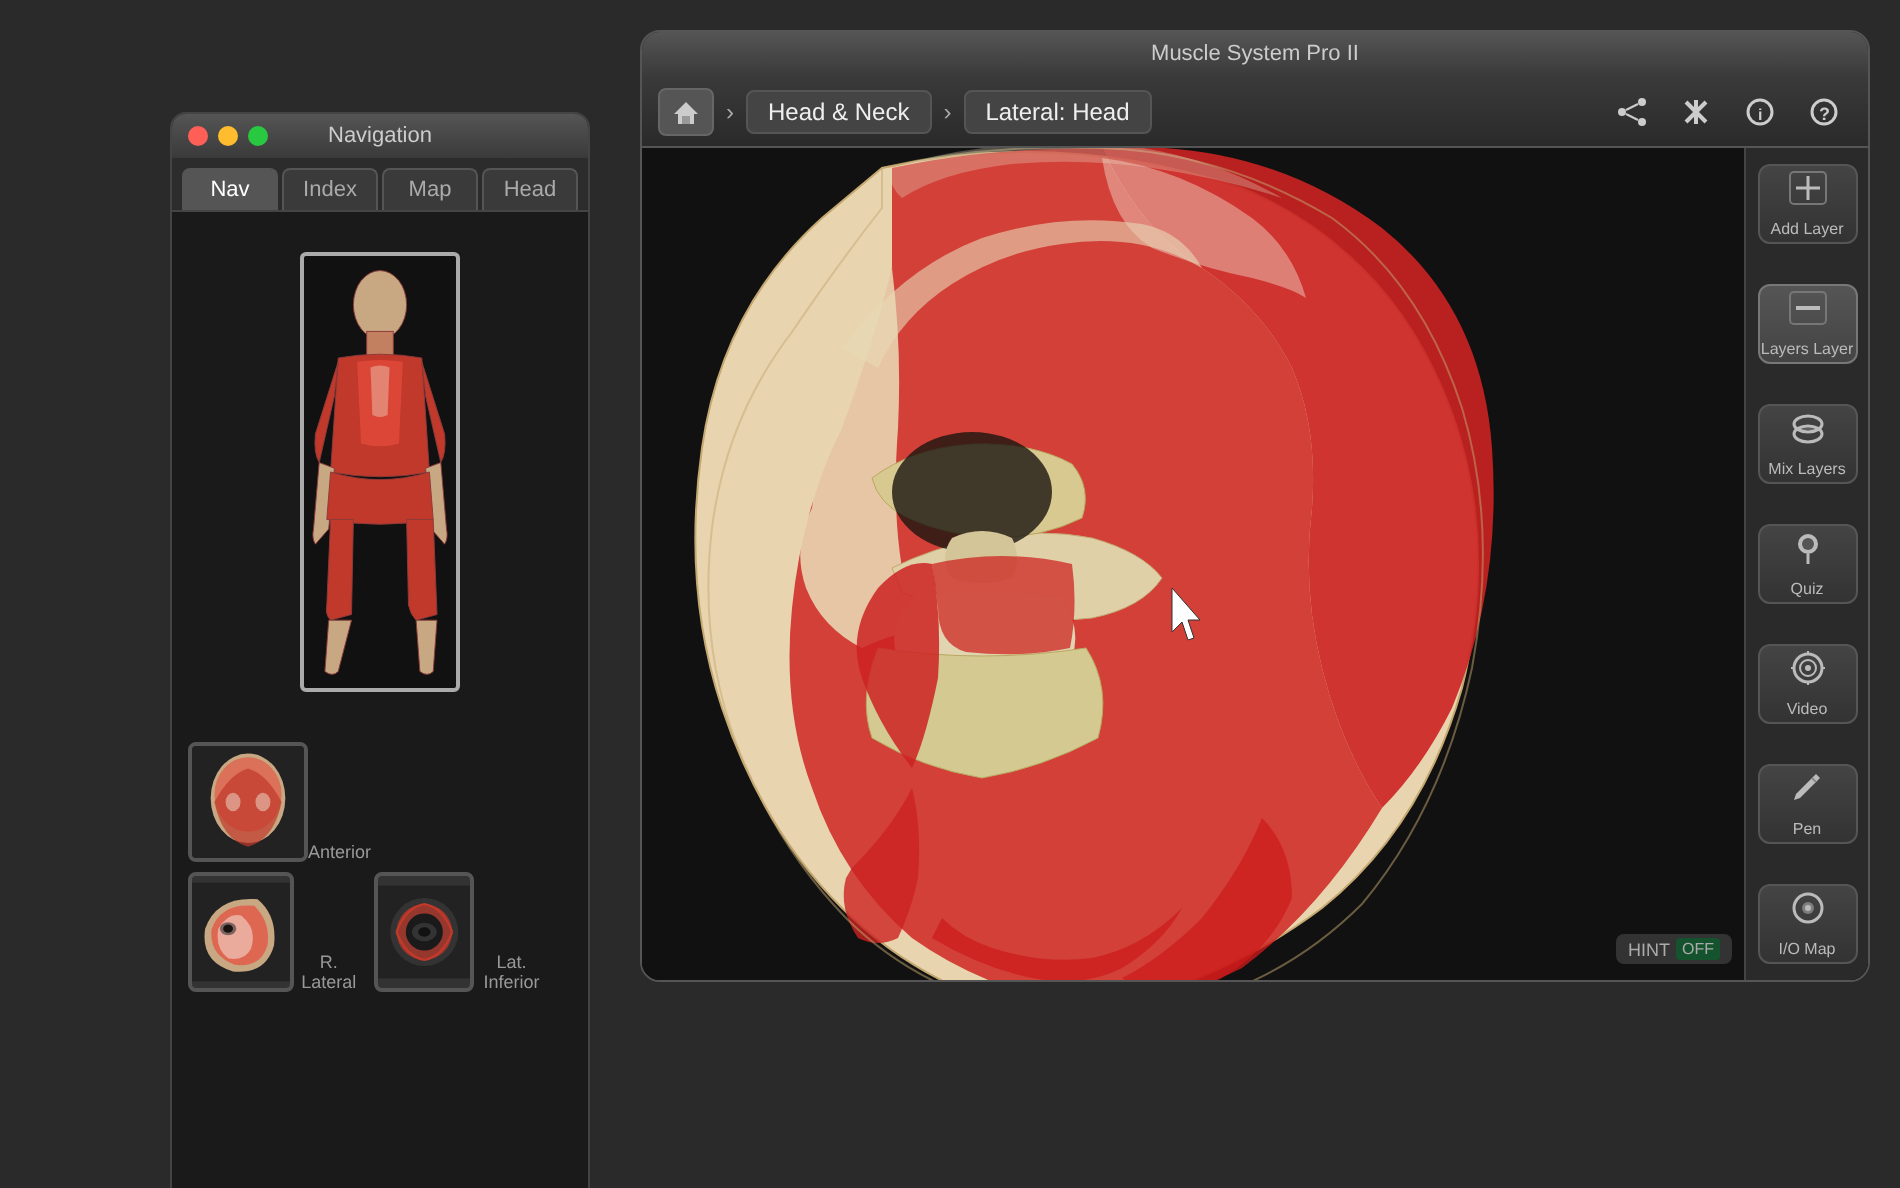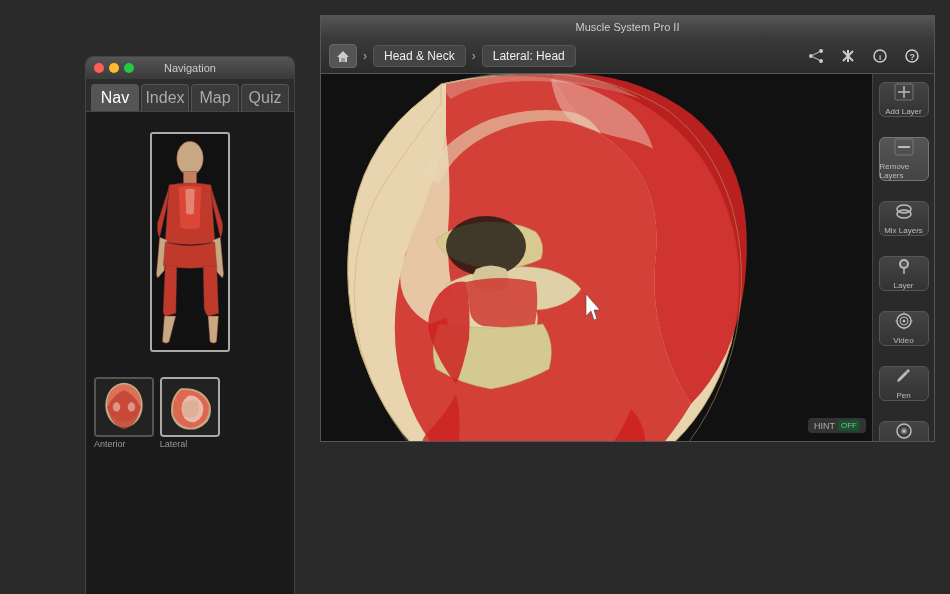"Muscle System Pro II" #main-window { border-radius: 0 -> 10px; height: 427px -> 476px }
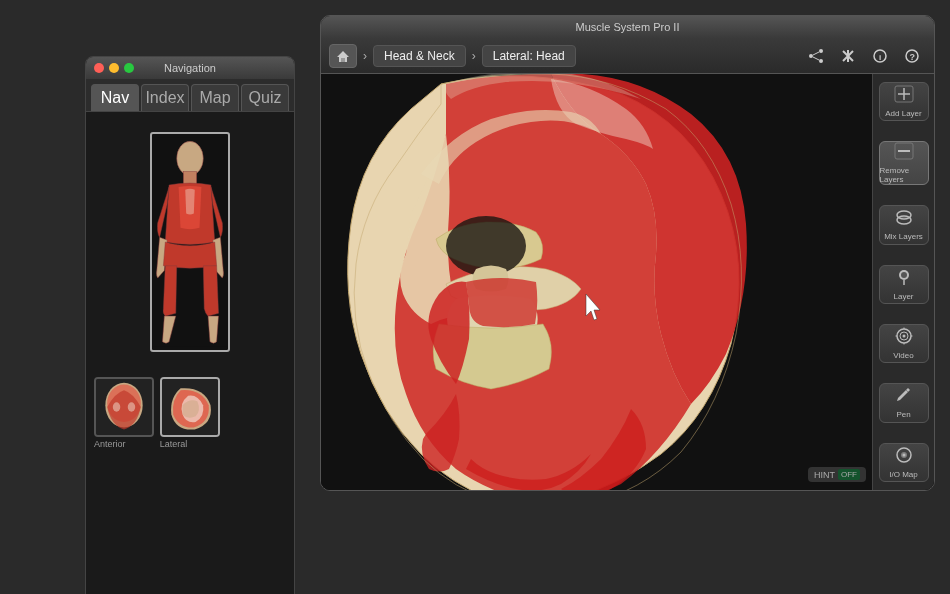"Nav" .nav-tab { font-size: 16px -> 11px }
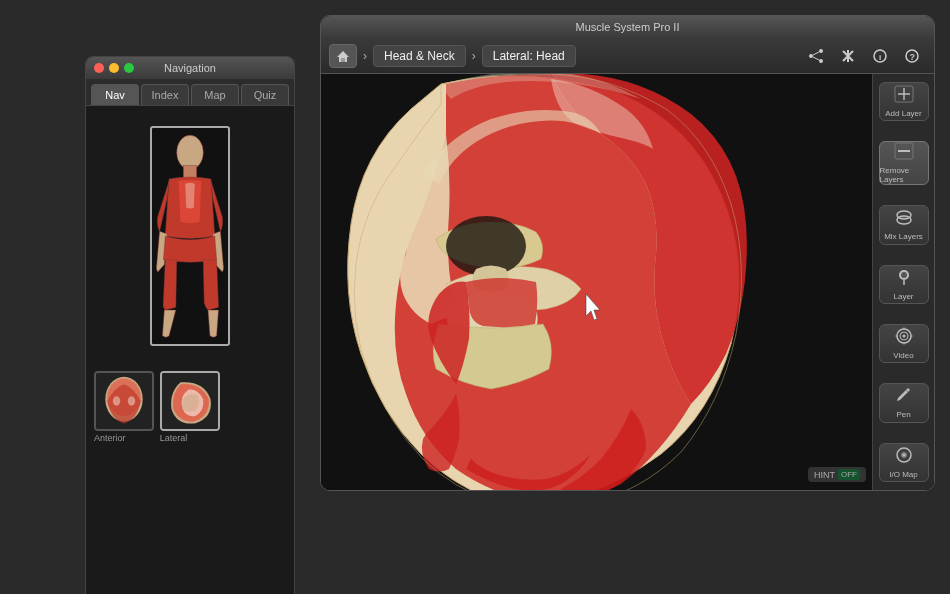"Quiz" div.nav-tab { text: Quiz -> Head }
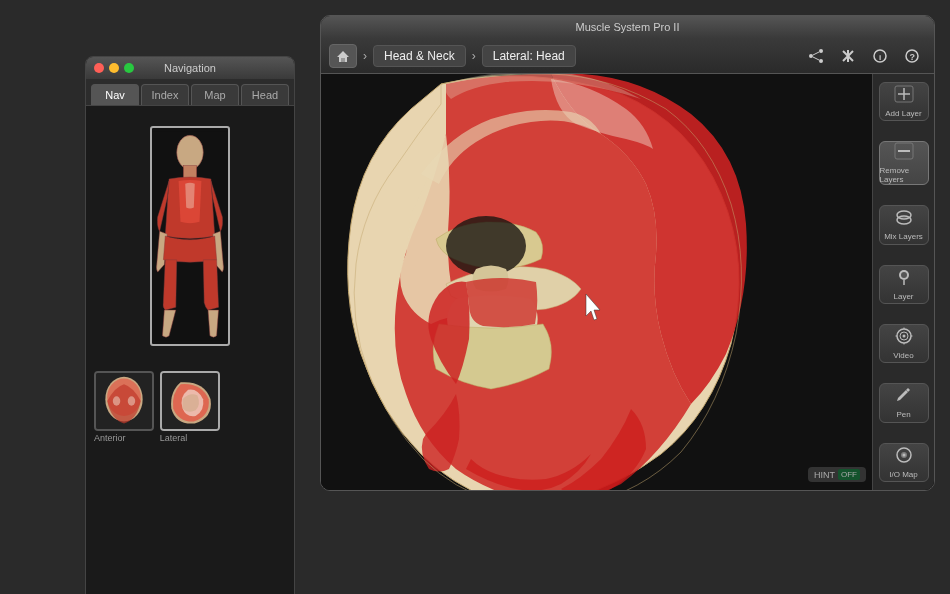"Remove Layers" span.tool-label { text: Remove Layers -> Layers Layer }
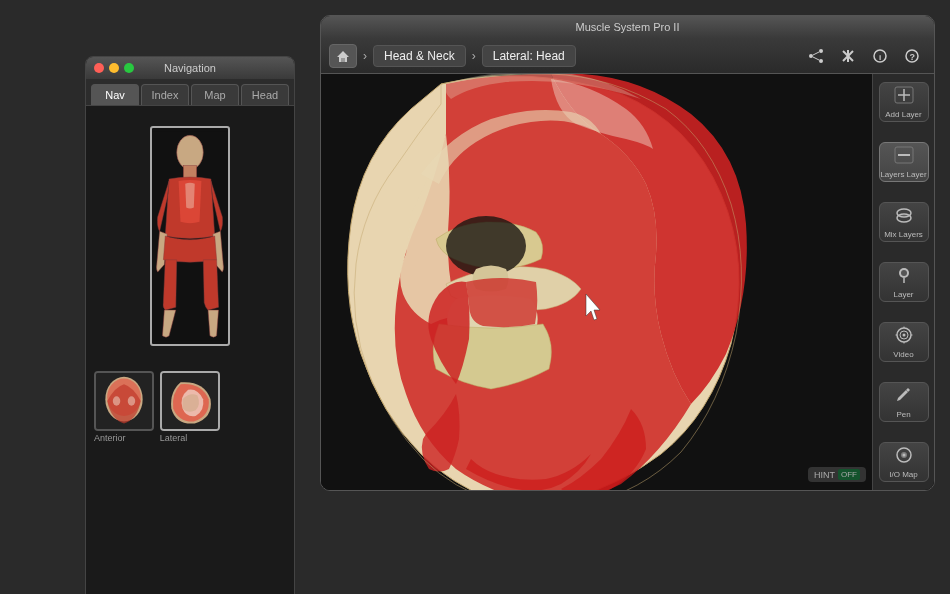"Layer" span.tool-label { text: Layer -> Quiz }
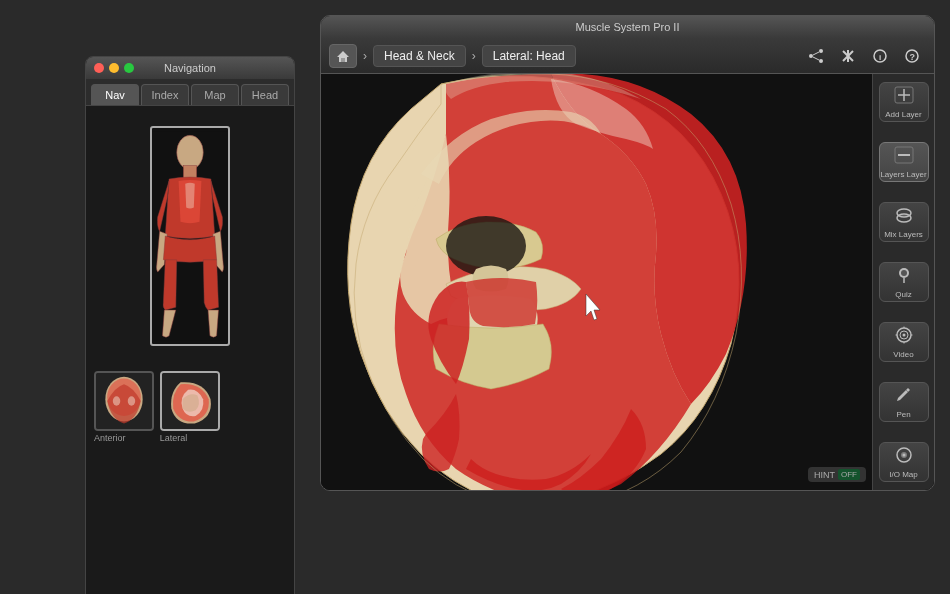"Anterior" .view-thumb { align-items: flex-start -> flex-end; flex-direction: column -> row }
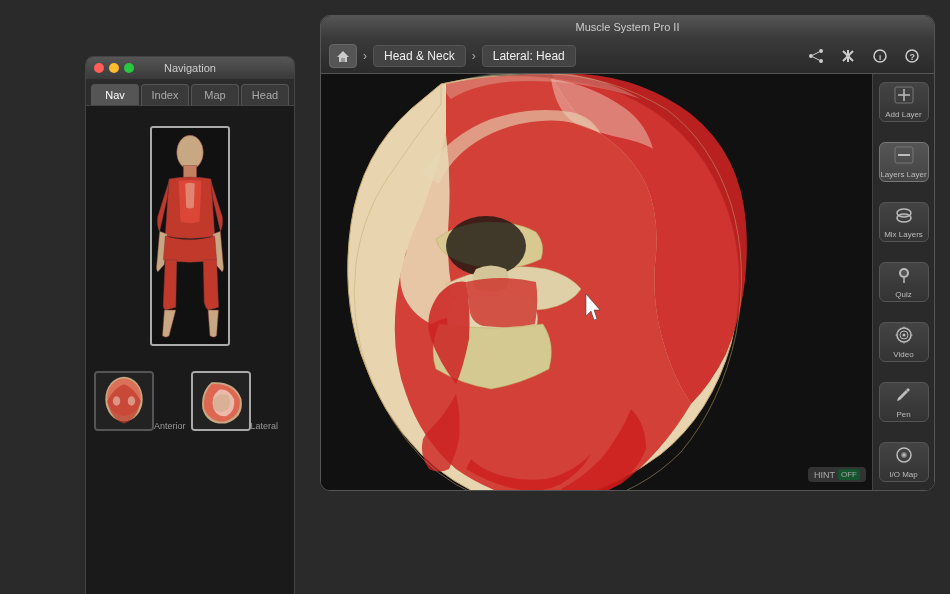"Lateral" div.view-thumb { html: <div> <div> <svg> <rect></rect> <path></path> <path></path> <path></path> <path></path> </svg> </div> <span>Lateral</span> </div> -> none }
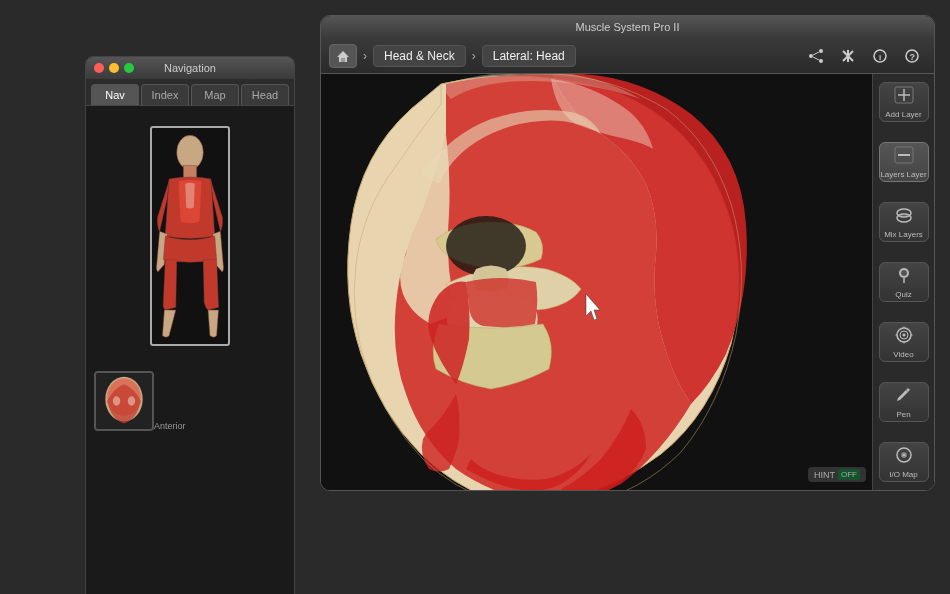"R. Lateral" div.view-thumb { html: none -> <div> <div> <svg> <rect></rect> <path></path> <path></path> <path></path> <ellipse></ellipse> <ellipse></ellipse> </svg> </div> <span>R. Lateral</span> </div> }
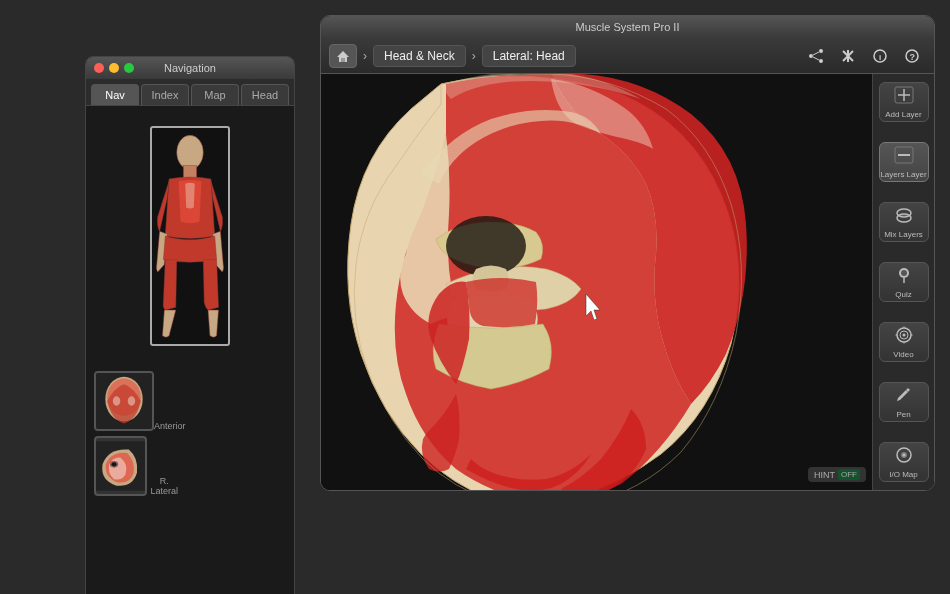"Lat. Inferior" div.view-thumb { html: none -> <div> <div> <svg> <rect></rect> <ellipse></ellipse> <ellipse></ellipse> <ellipse></ellipse> <ellipse></ellipse> <ellipse></ellipse> <path></path> <path></path> </svg> </div> <span>Lat. Inferior</span> </div> }
